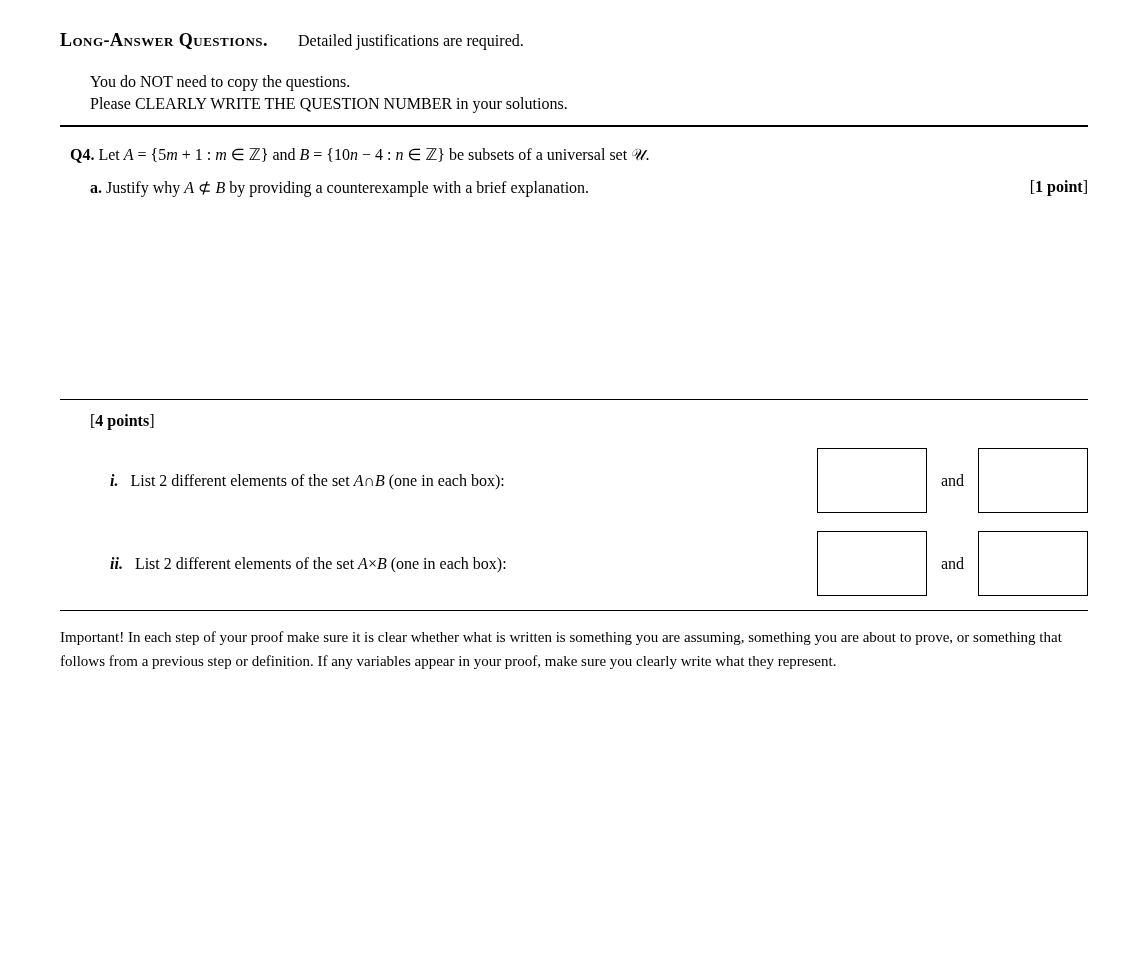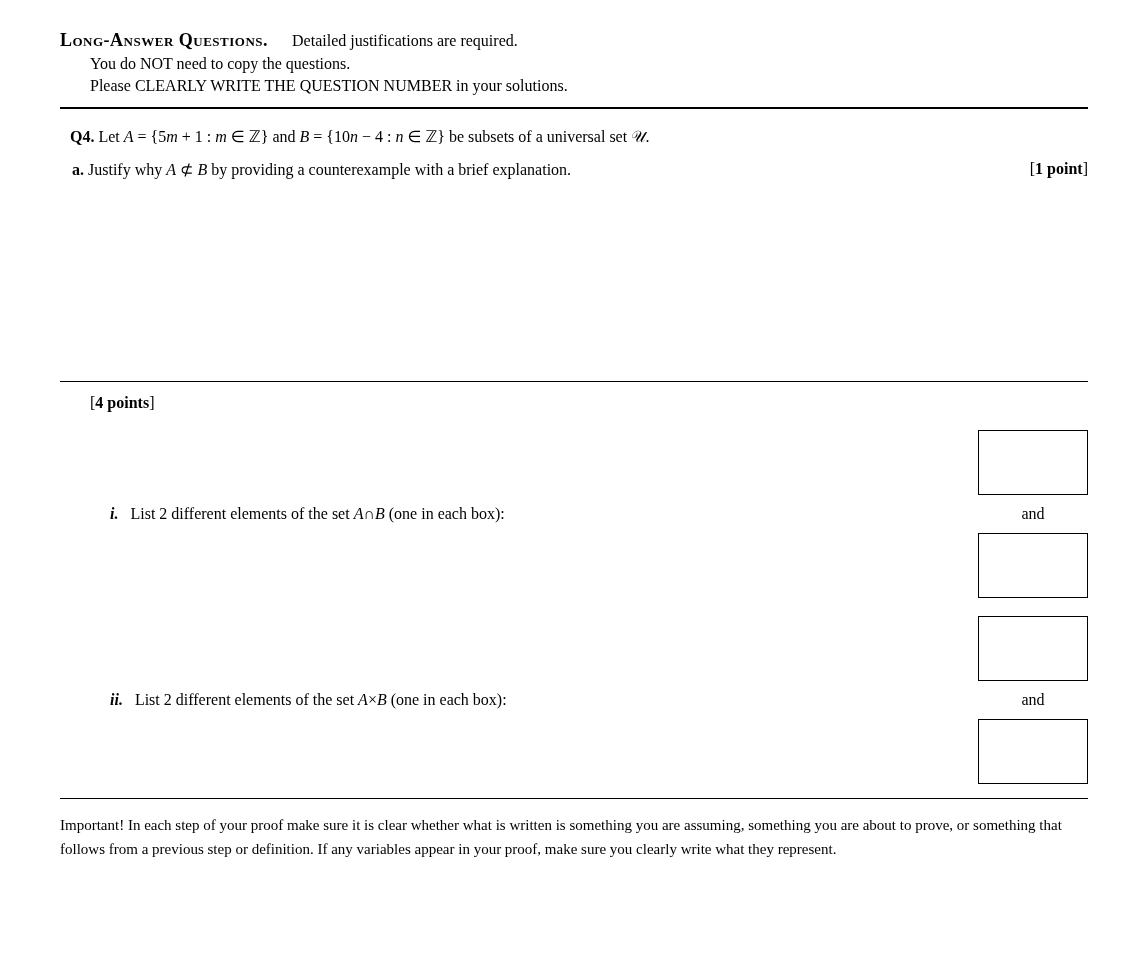"Long-Answer Questions." .header-title-line { gap: 24px -> 30px; margin-bottom: 4px -> 22px }
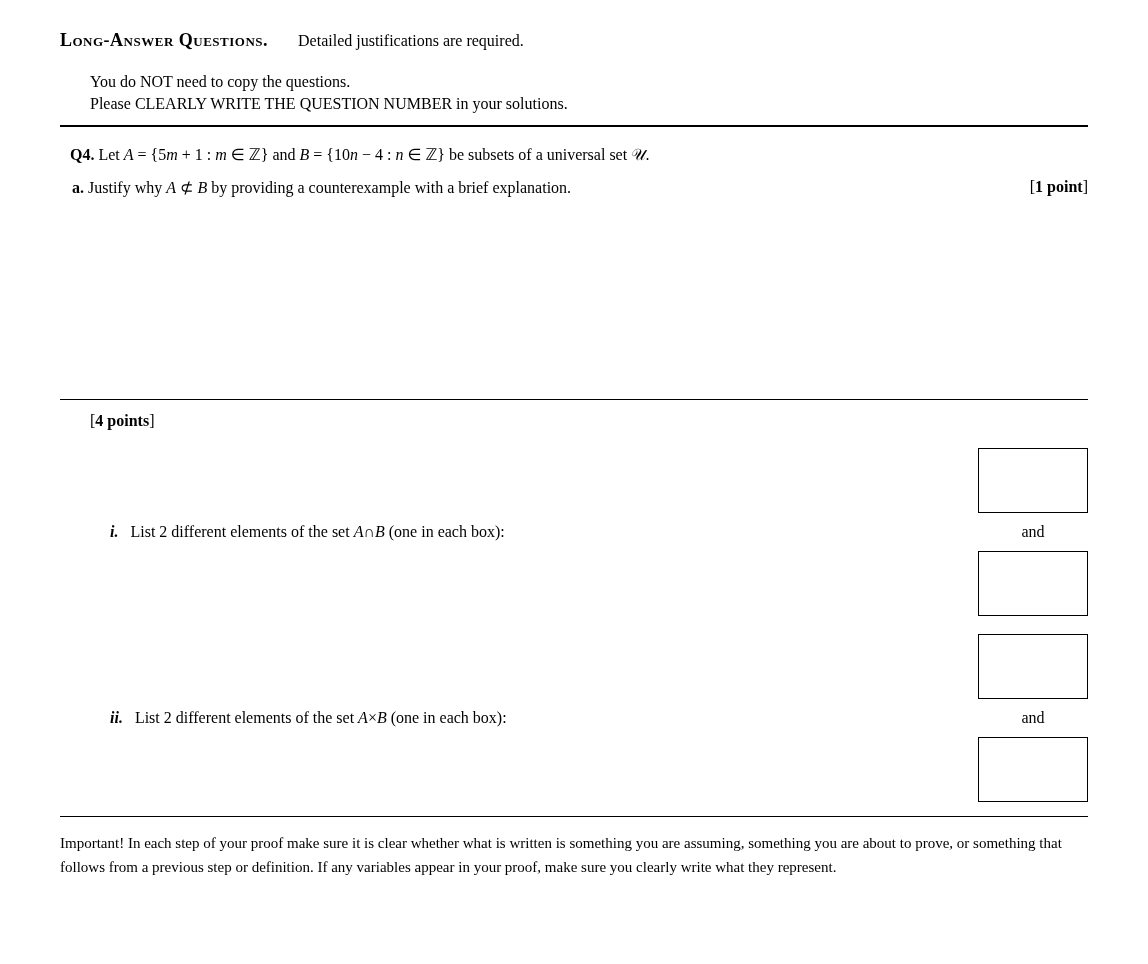"a. Justify why A ⊄" .part-a { margin-left: 12px -> 30px }
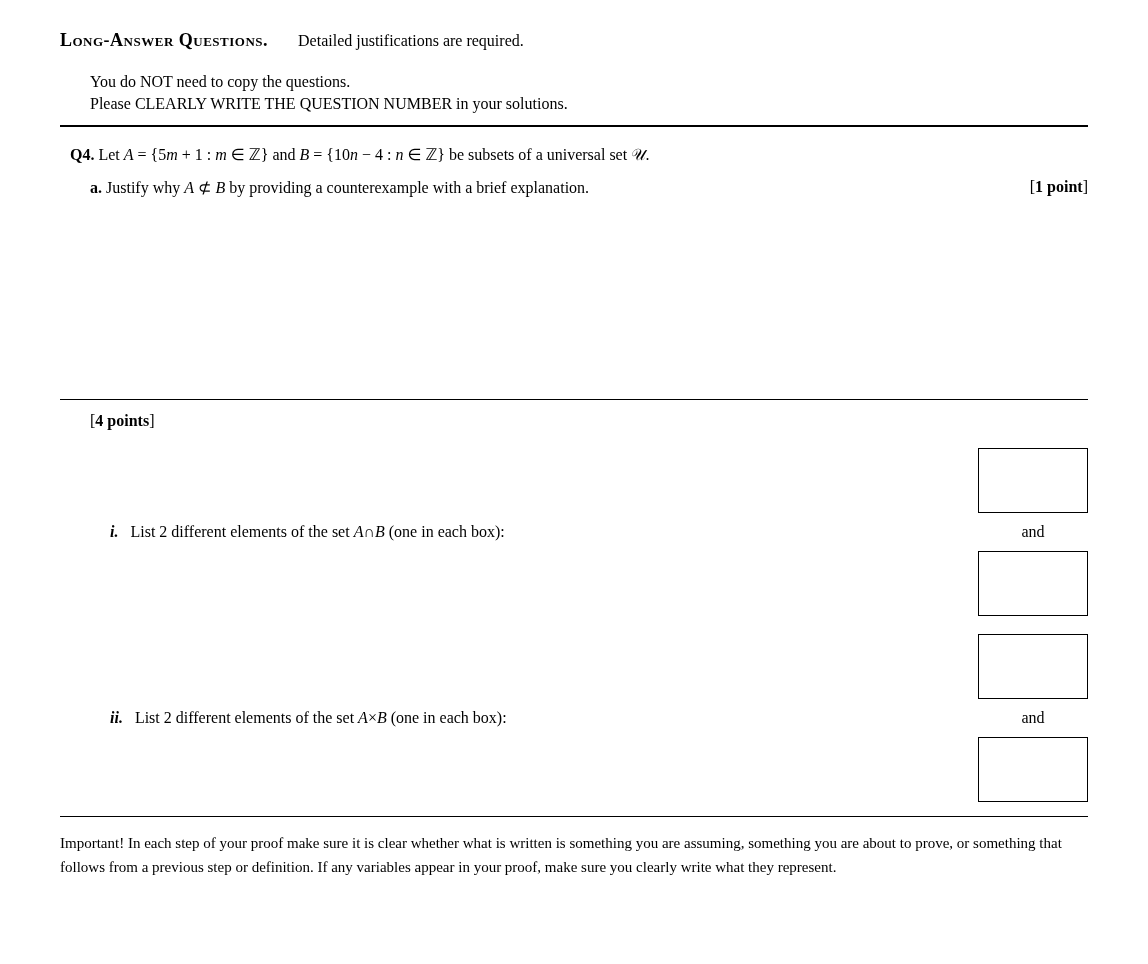"and" .answer-boxes { flex-direction: column -> none }
